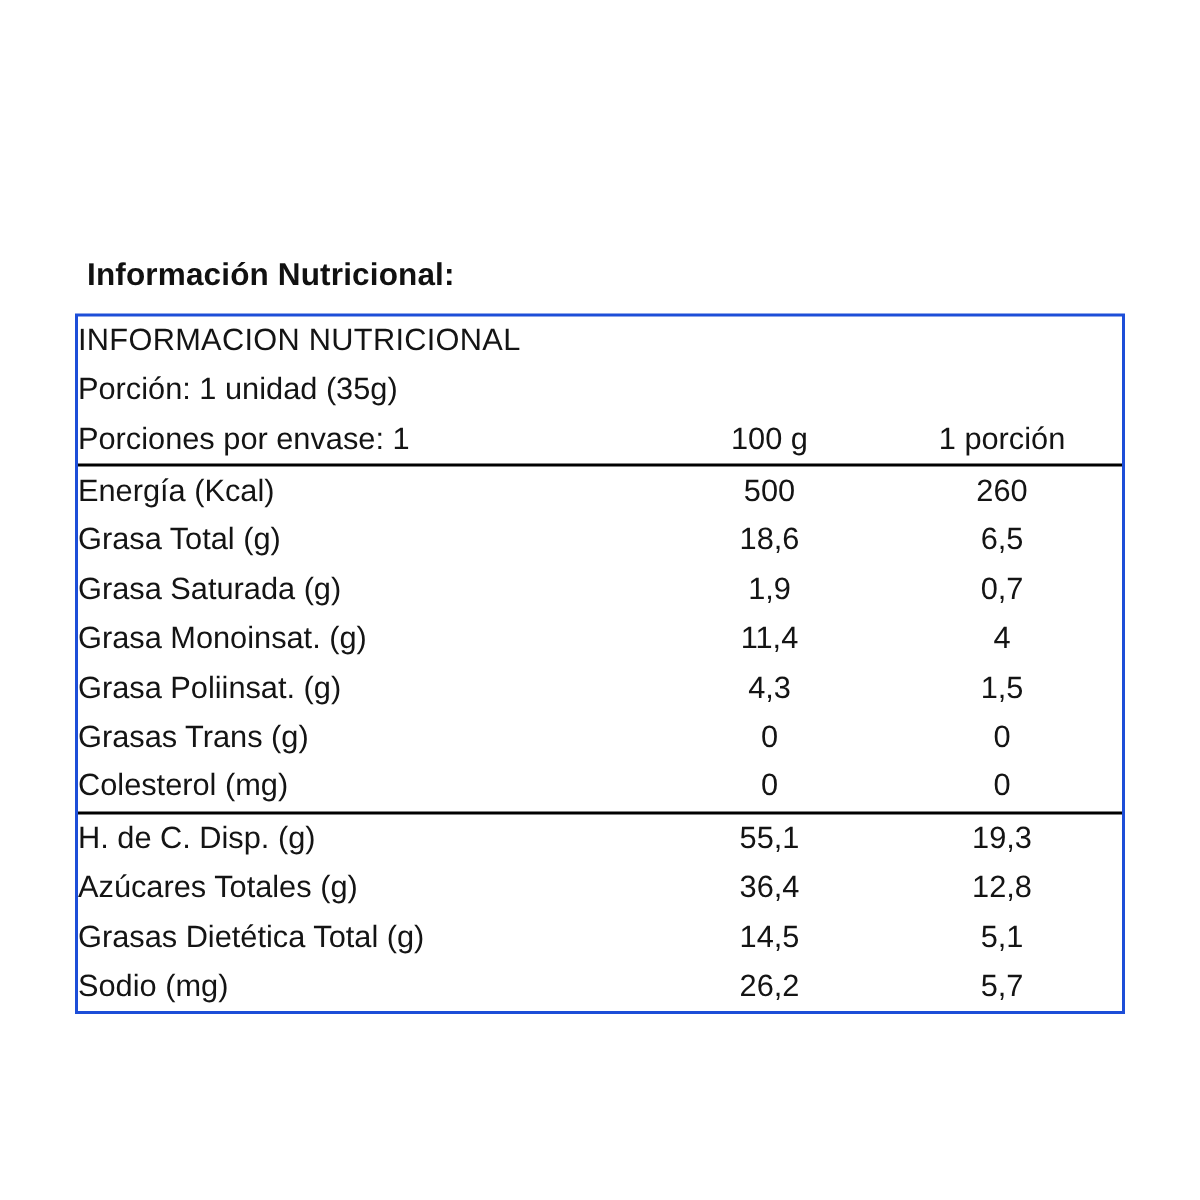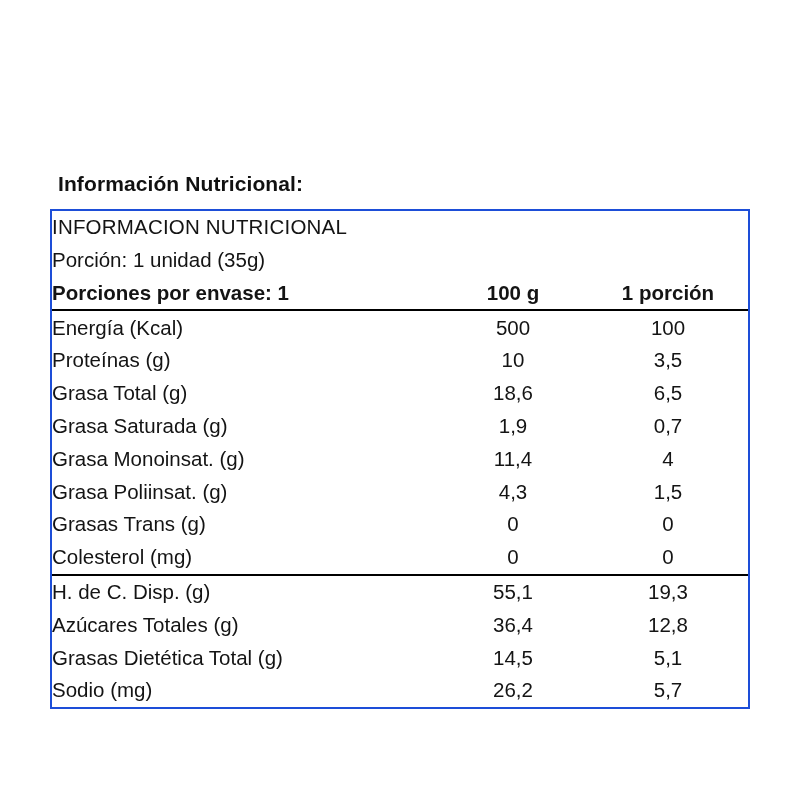"Porciones por envase: 1" .headrow td { font-weight: bold -> none }
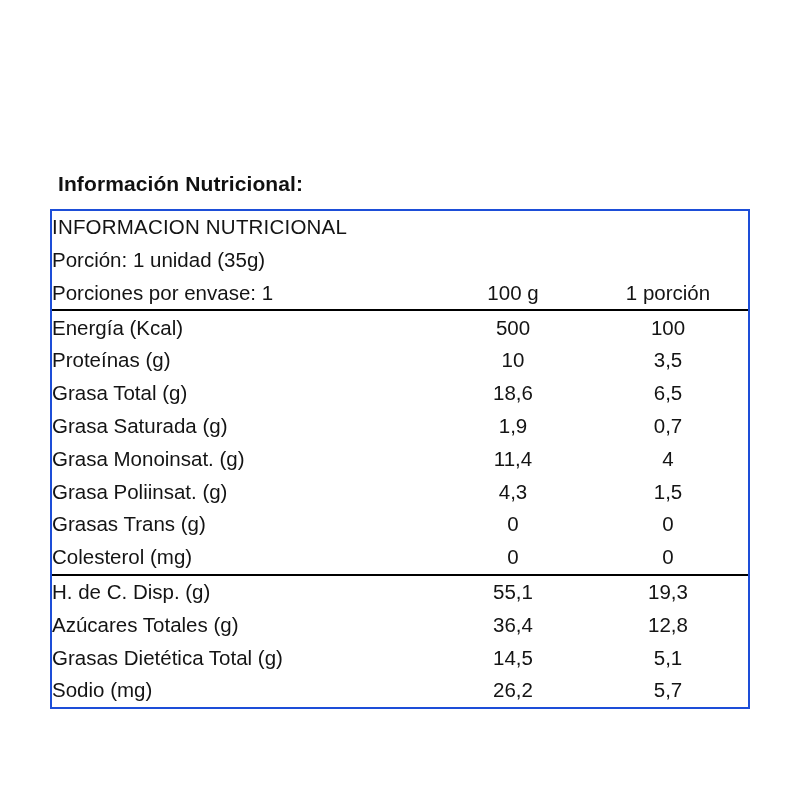"100" td.colport { text: 100 -> 260 }
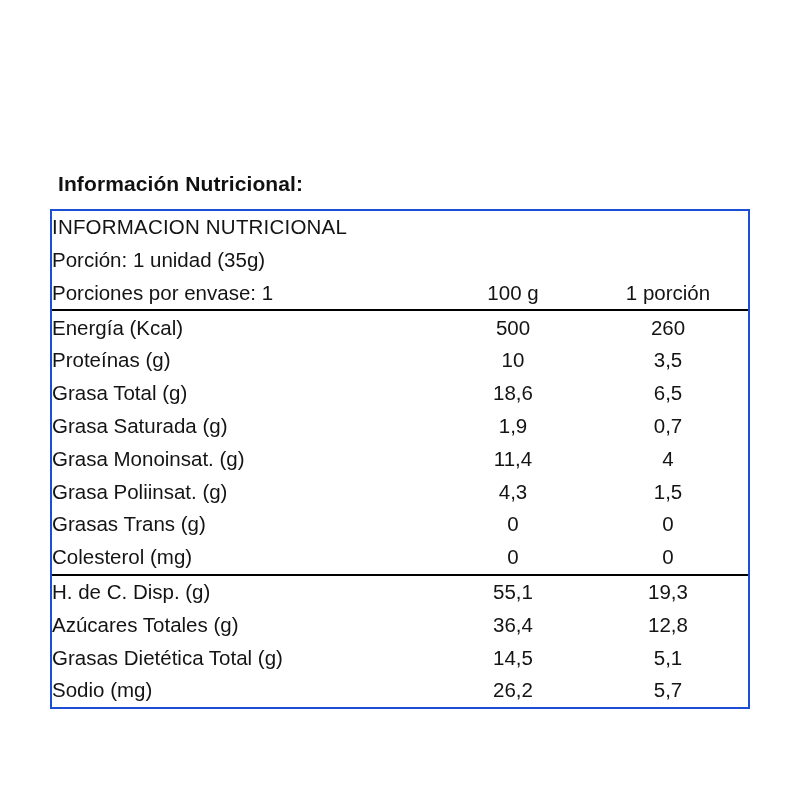"Proteínas (g)" tr { html: <tr> <td>Proteínas (g)</td> <td>10</td> <td>3,5</td> </tr> -> none }
